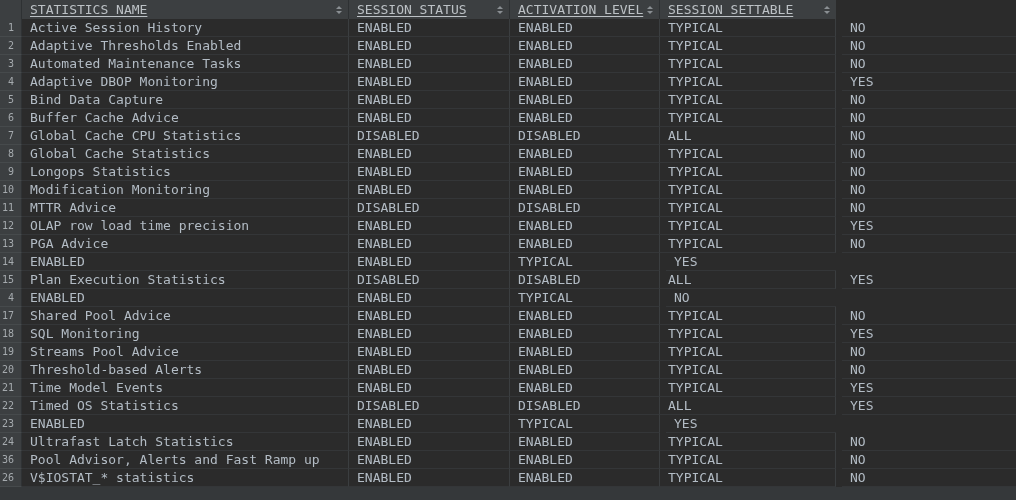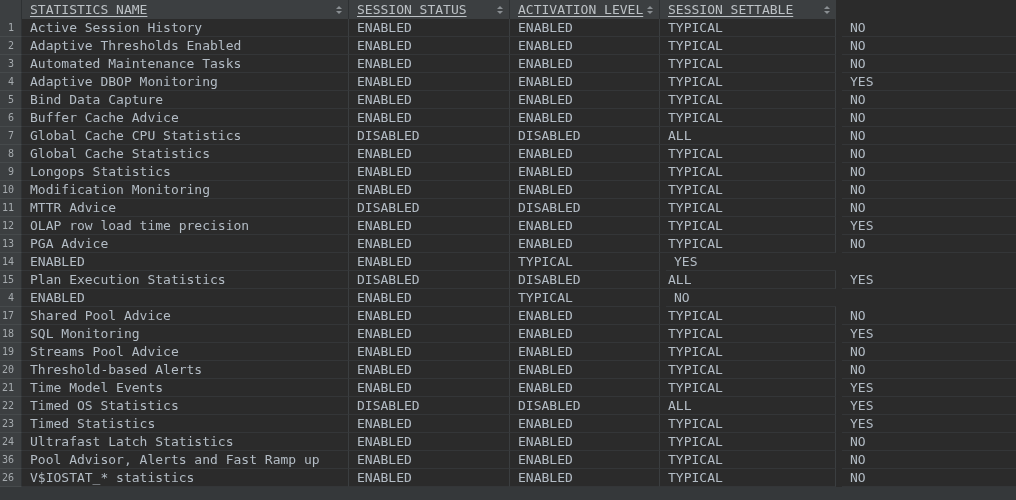"Timed Statistics" div.cell { html: <div>Timed Statistics</div> -> none }
